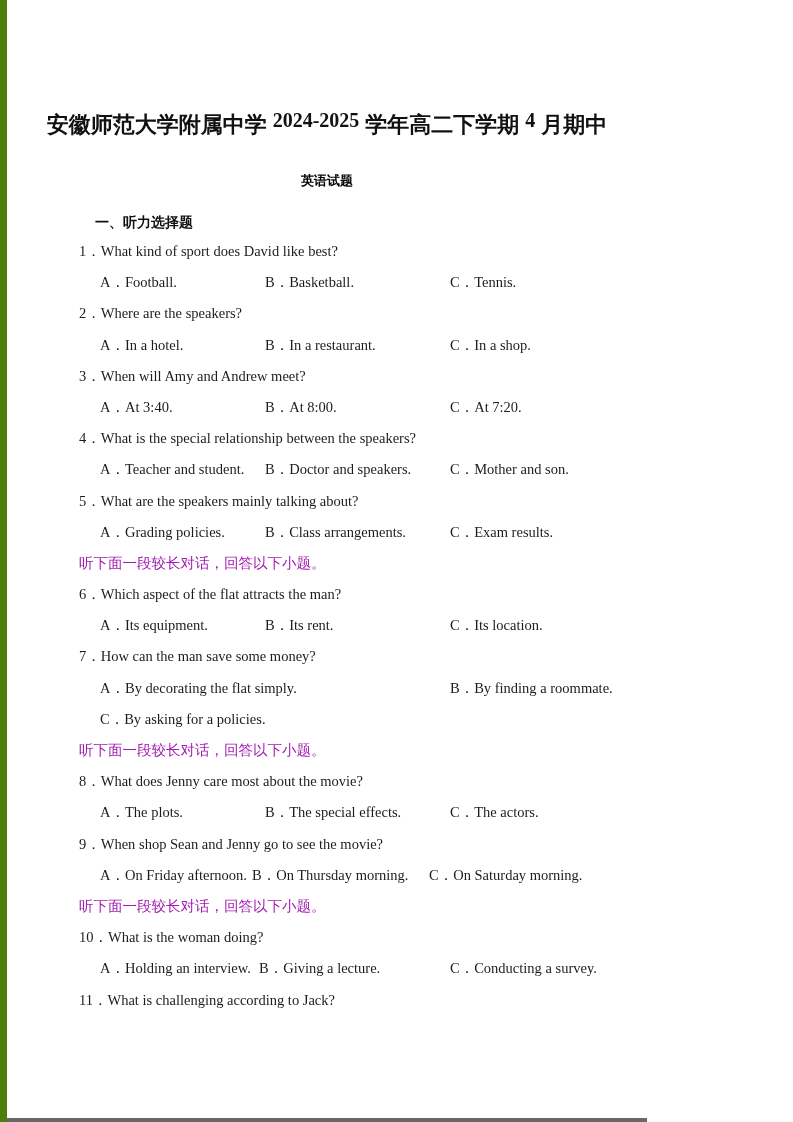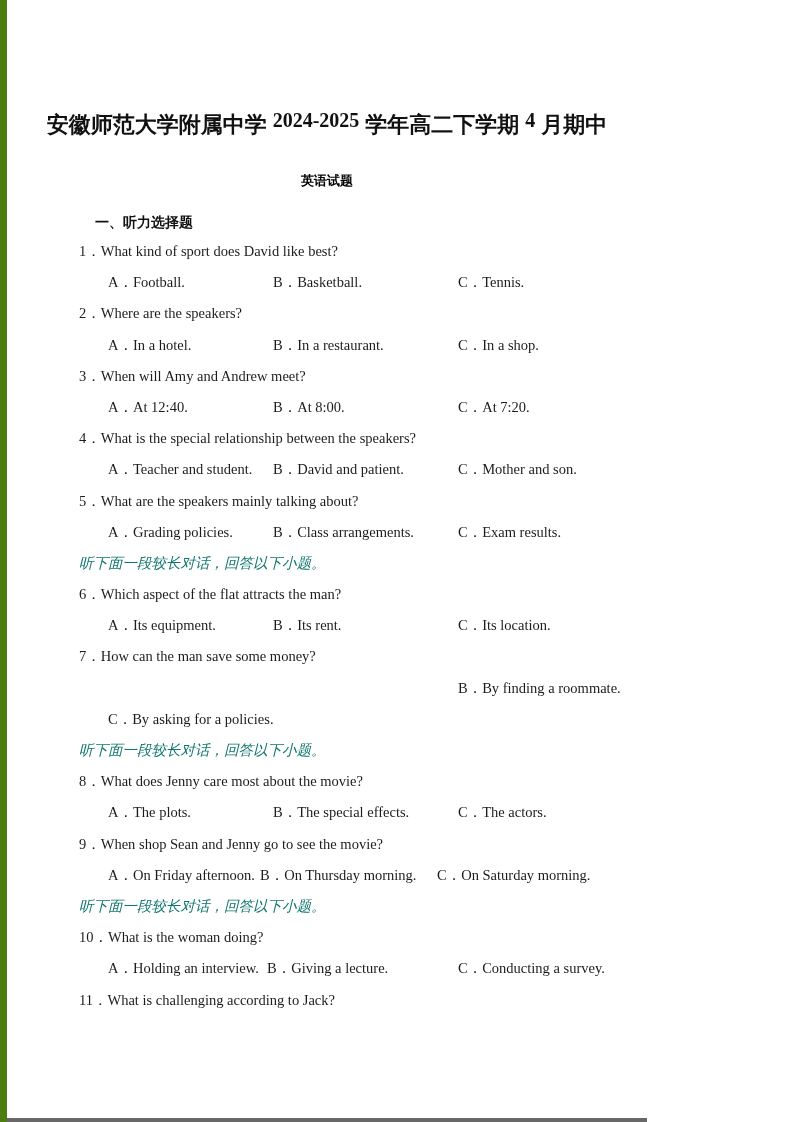"A．Football." .opt { margin-left: 8px -> none }
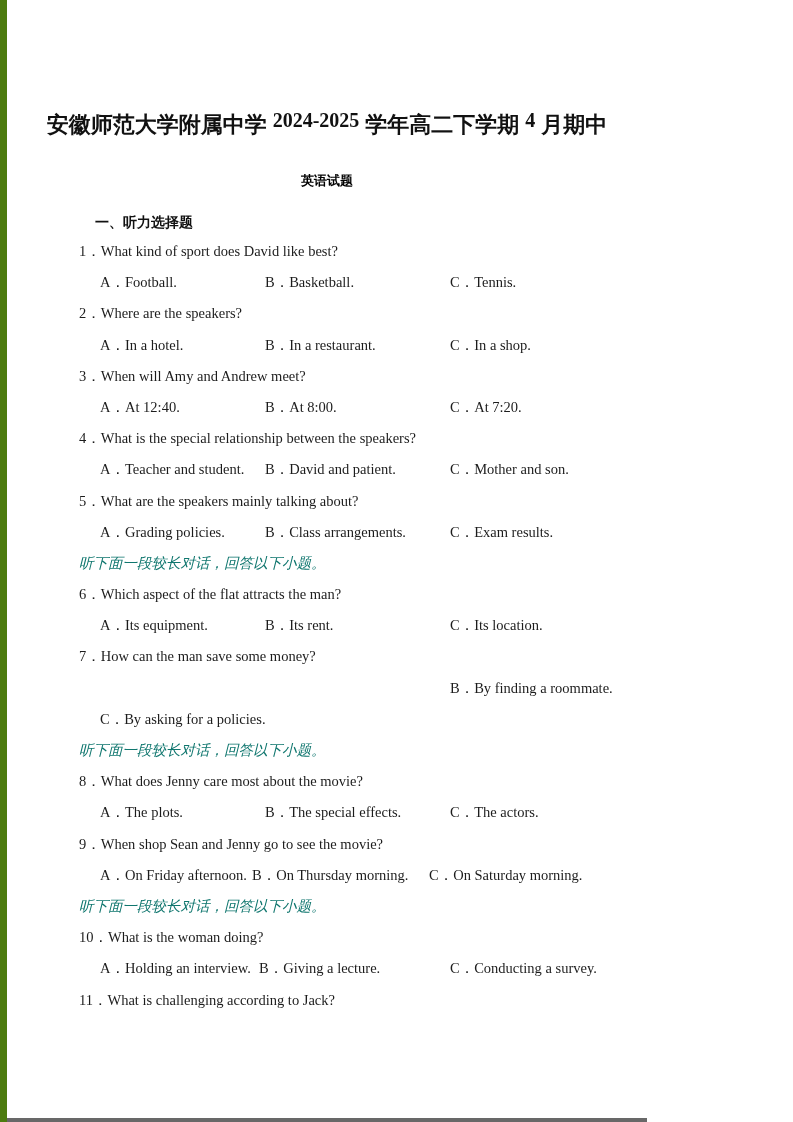"At 12:40." span { text: 12:40 -> 3:40 }
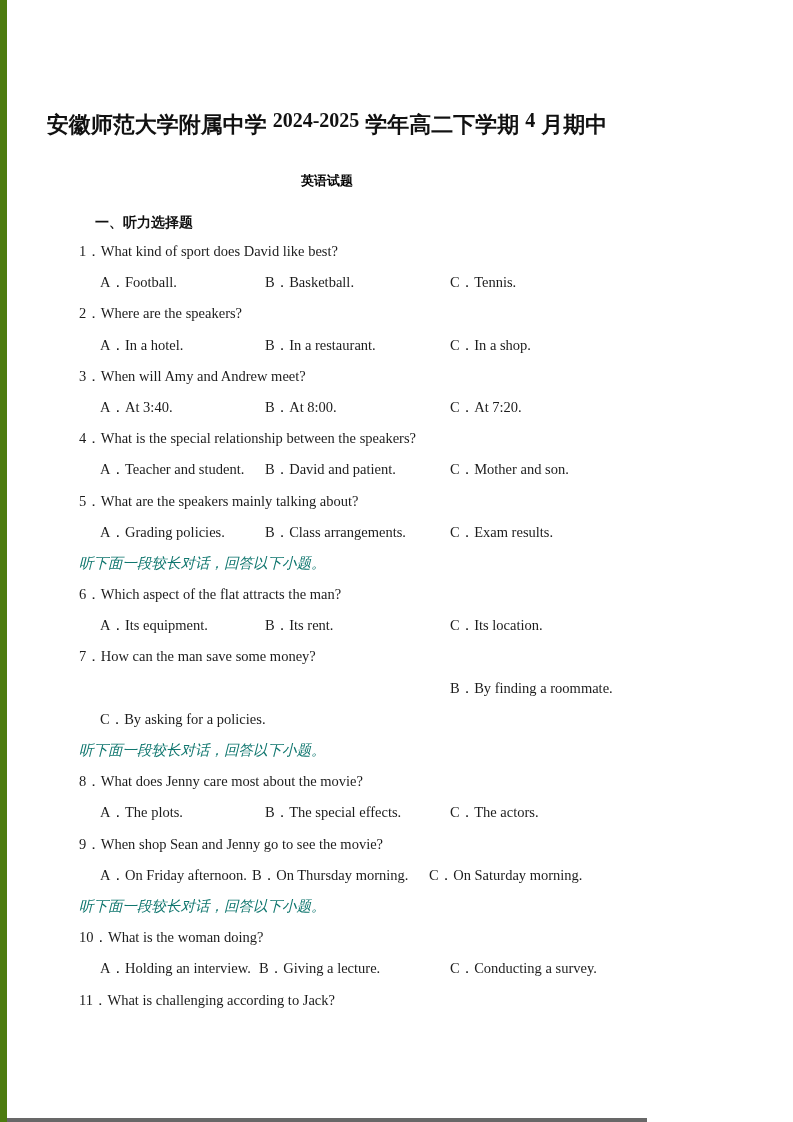"David and patient." span { text: David and patient -> Doctor and speakers }
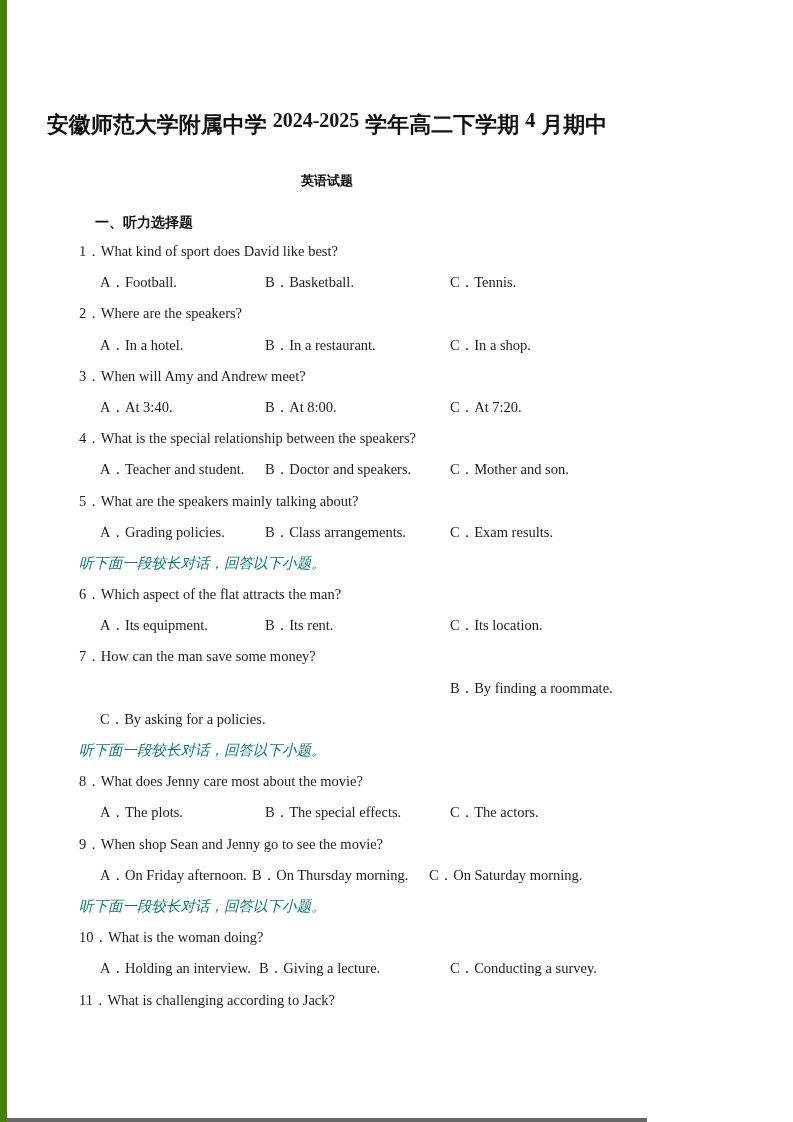"听下面一段较长对话，回答以下小题。" .instruction { color: #0f766e -> #a21caf; font-style: italic -> none }
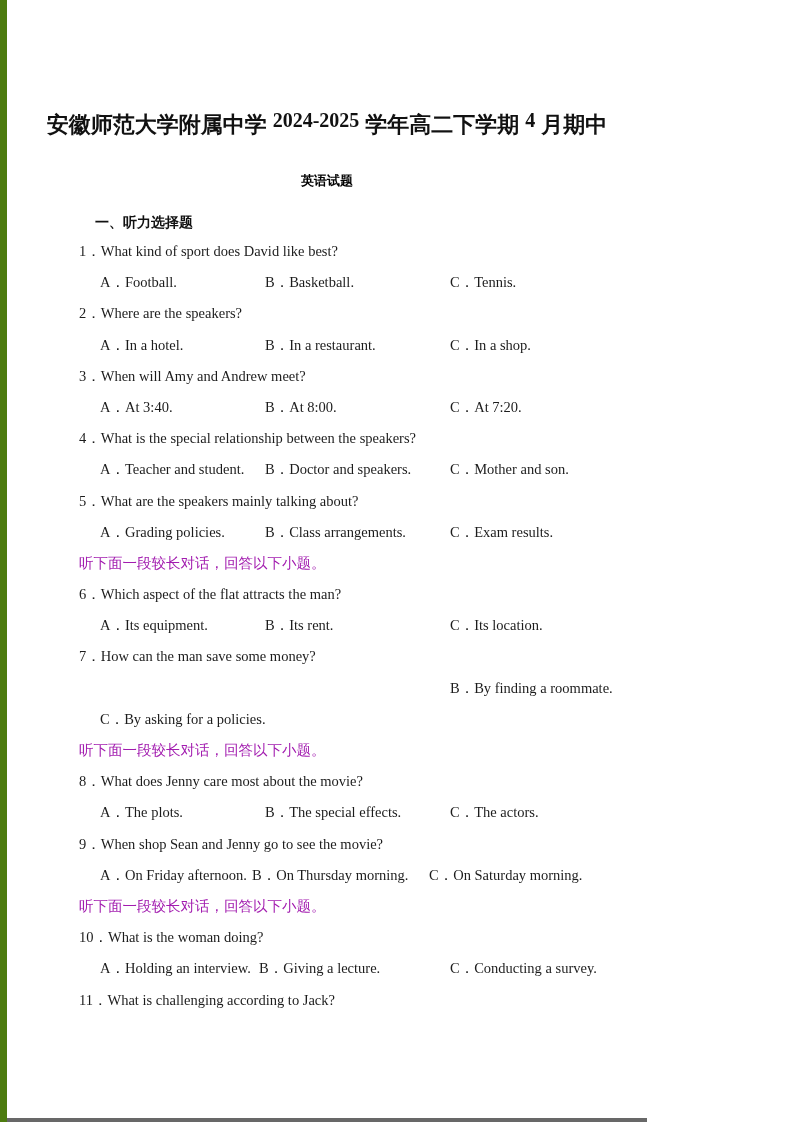"A．By decorating the flat simply." span.opt { html: none -> <span><span>A．</span><span>By decorating the flat simply.</span></span> }
